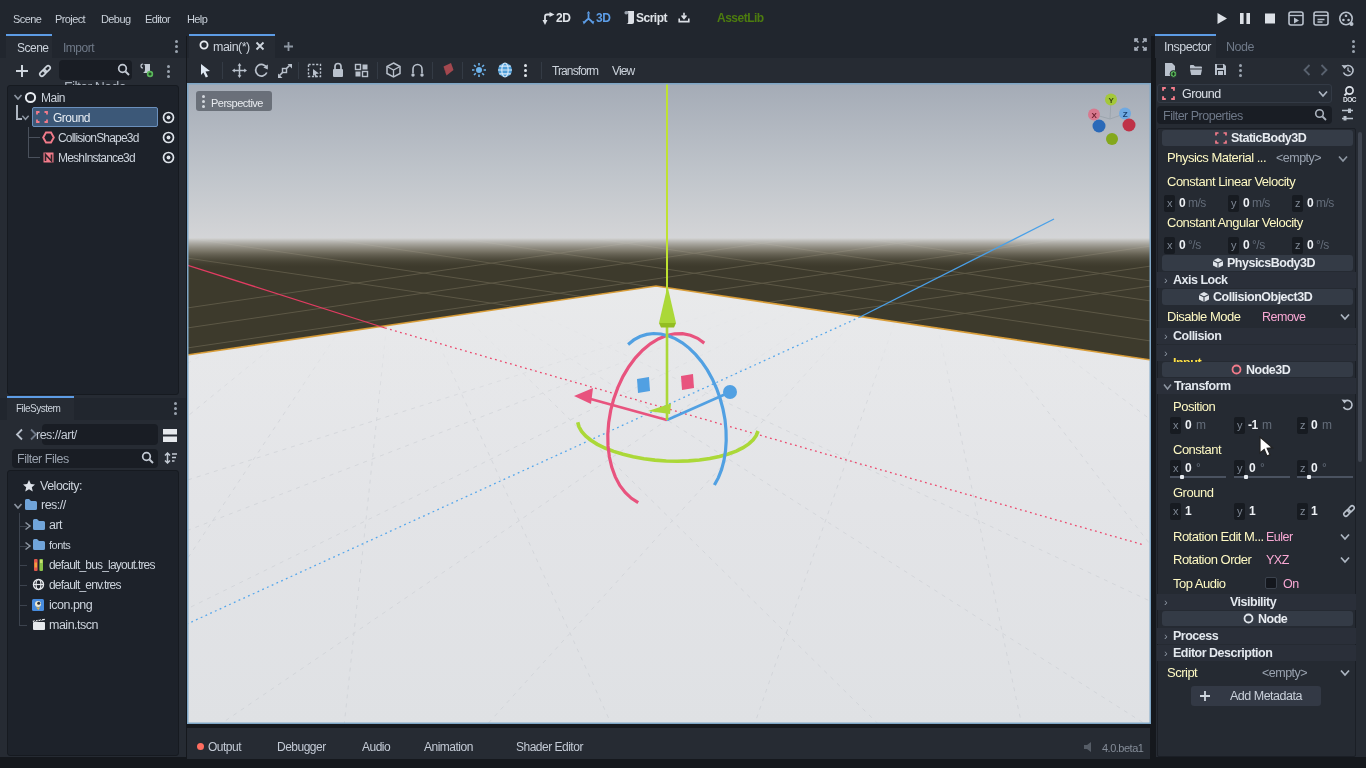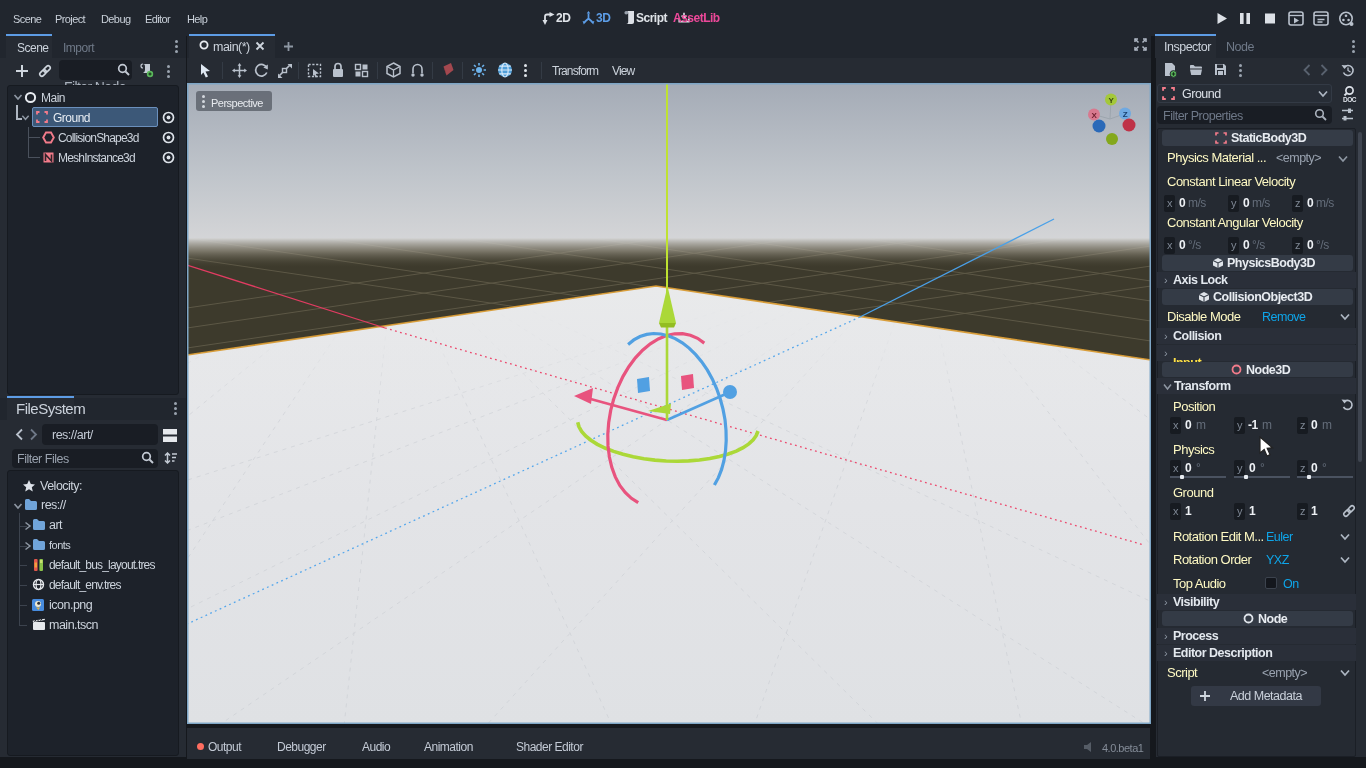"AssetLib" div.txt { color: #ec4899 -> #4d7c0f; left: 673px -> 717px }
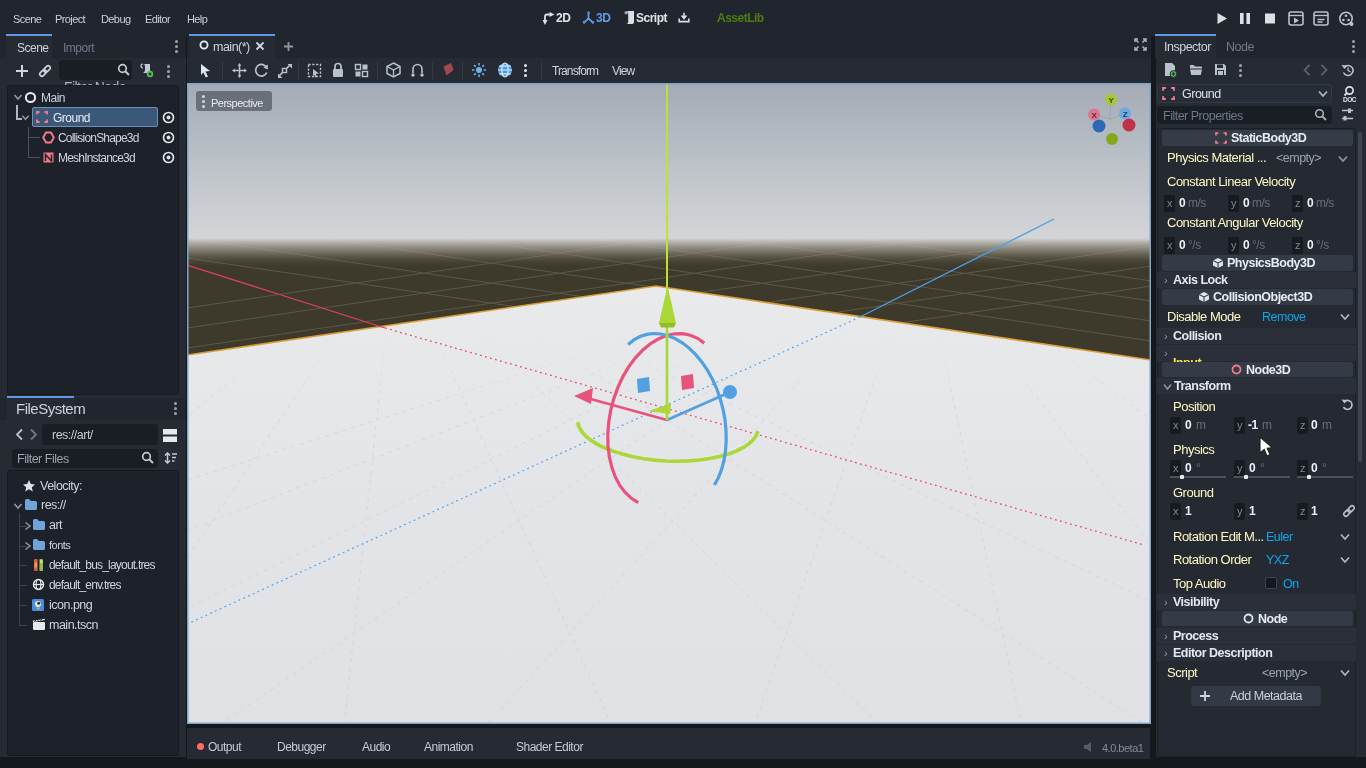"Remove" .pval { color: #0ea5e9 -> #f9a8d4 }
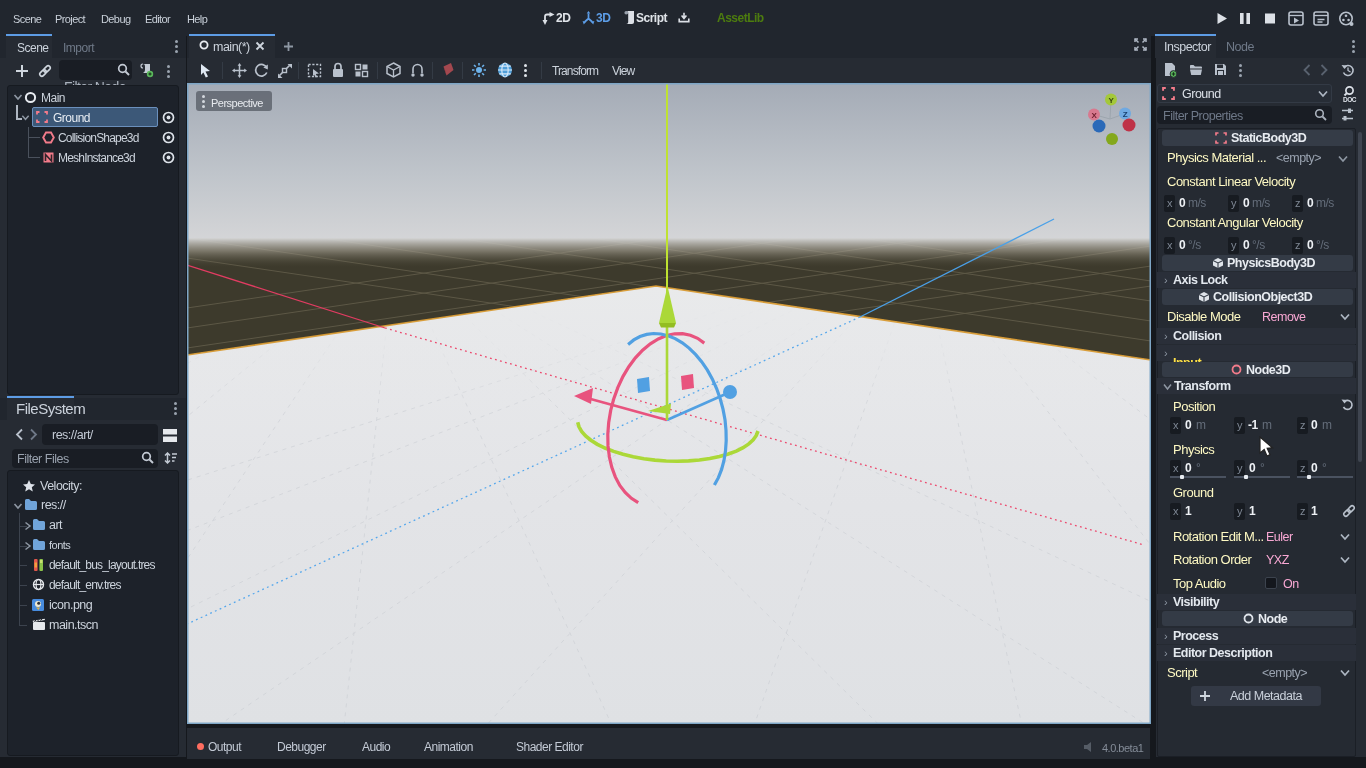"FileSystem" div.txt { font-size: 15px -> 10px }
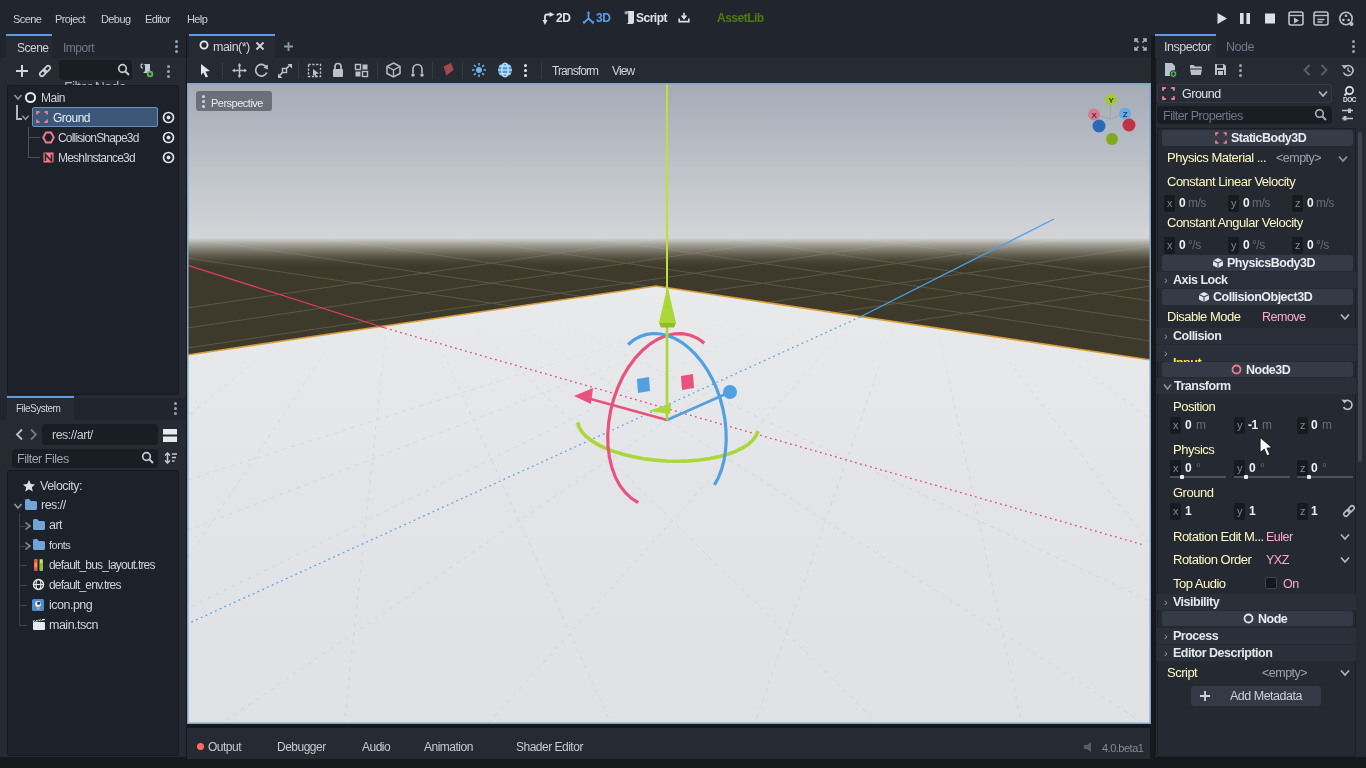"res://art/" div.txt { left: 52px -> 36px }
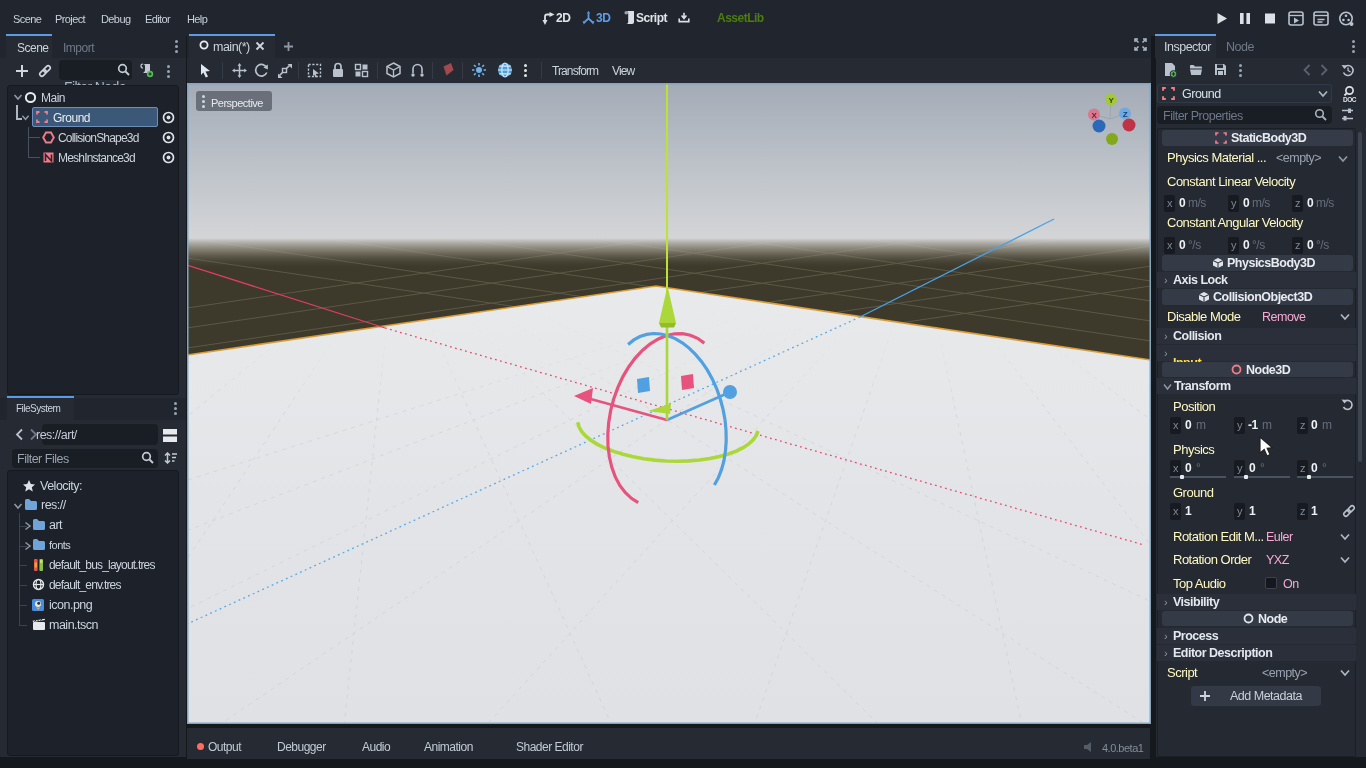"Physics" div.plabel { text: Physics -> Constant }
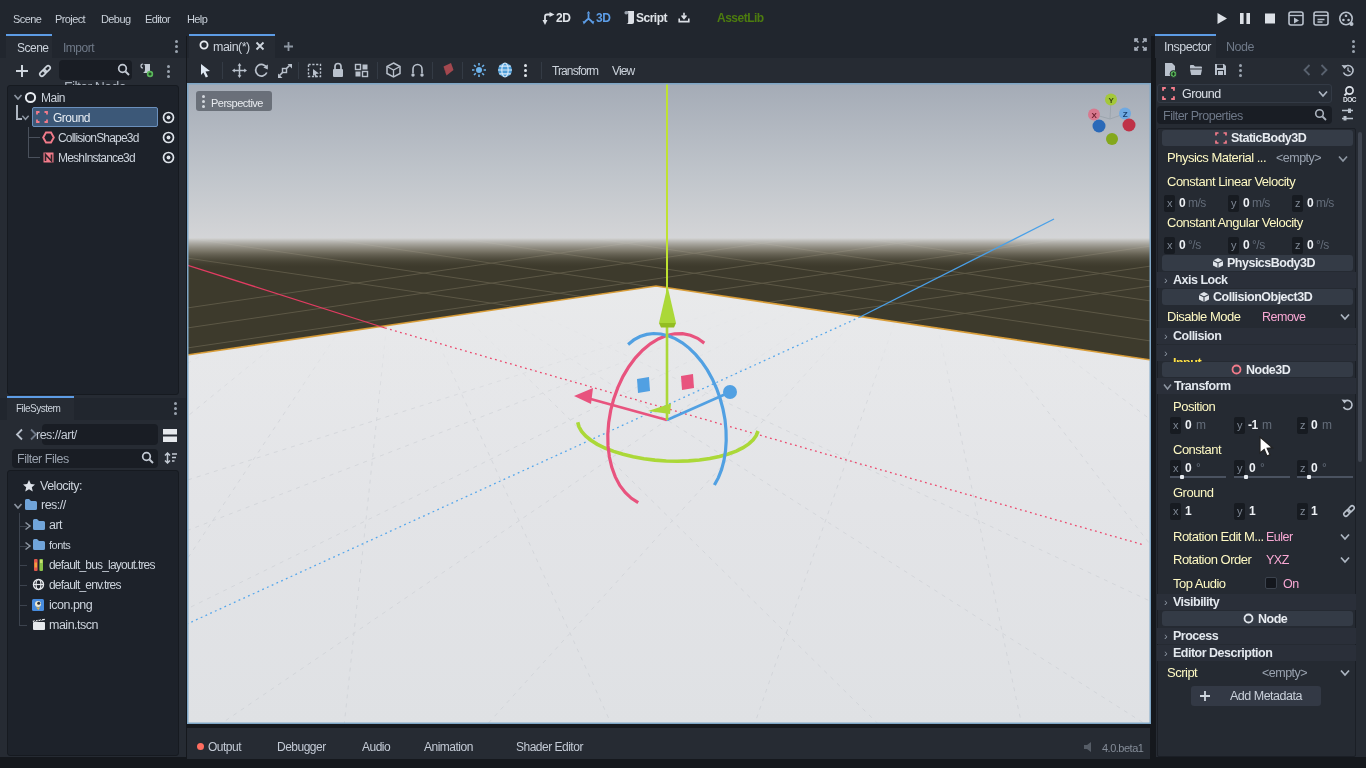"Visibility" div.txt { left: 1173px -> 1230px }
